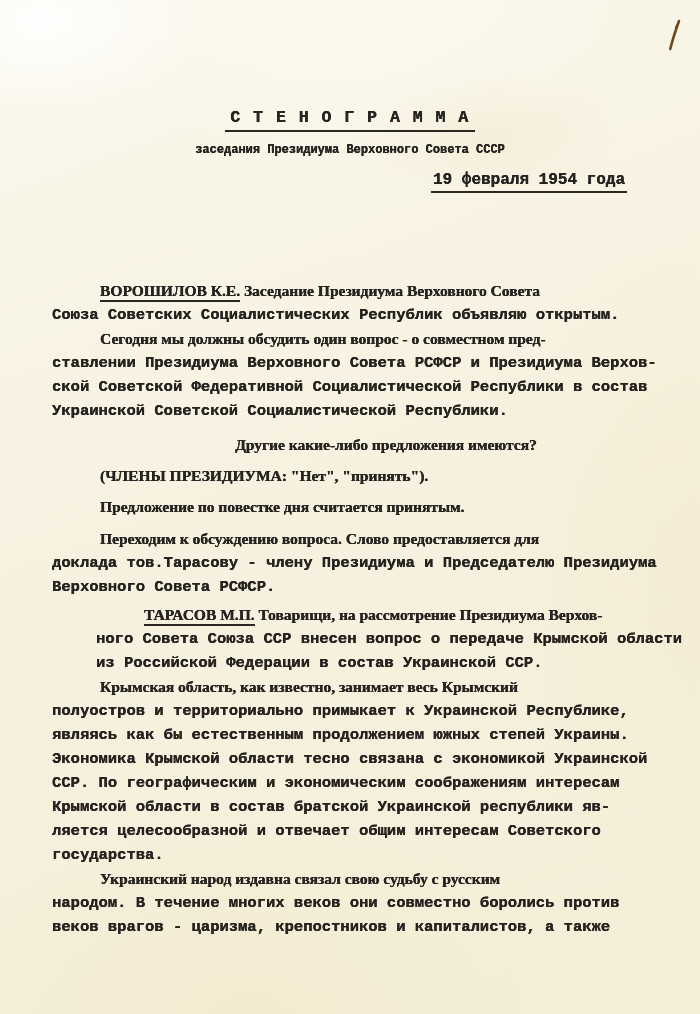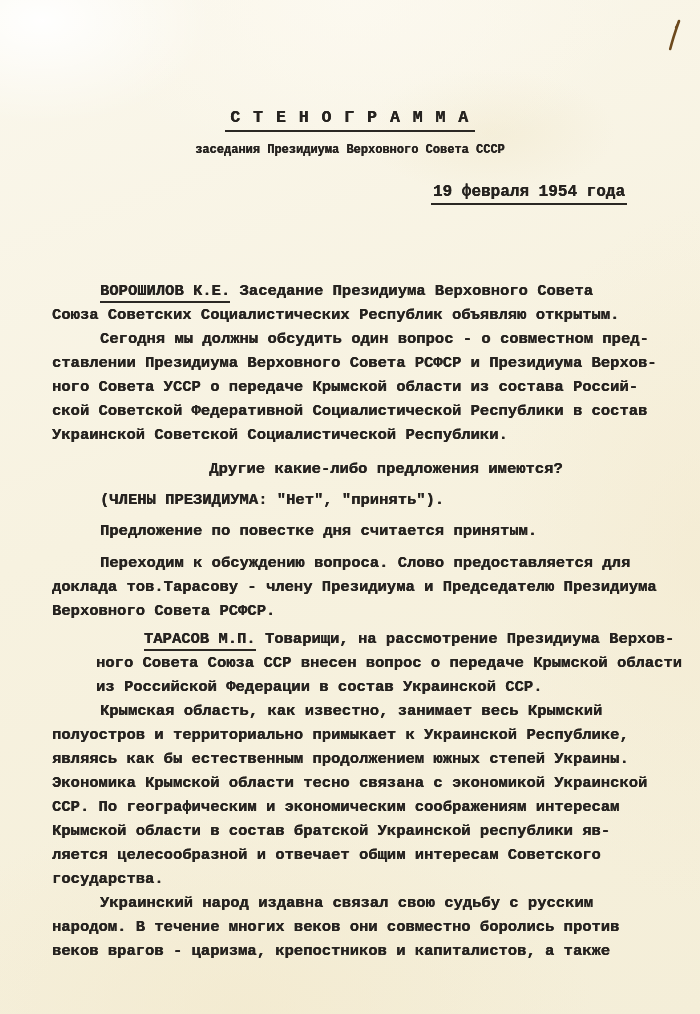"19 февраля 1954 года" .dateline { margin-top: 26px -> 14px }
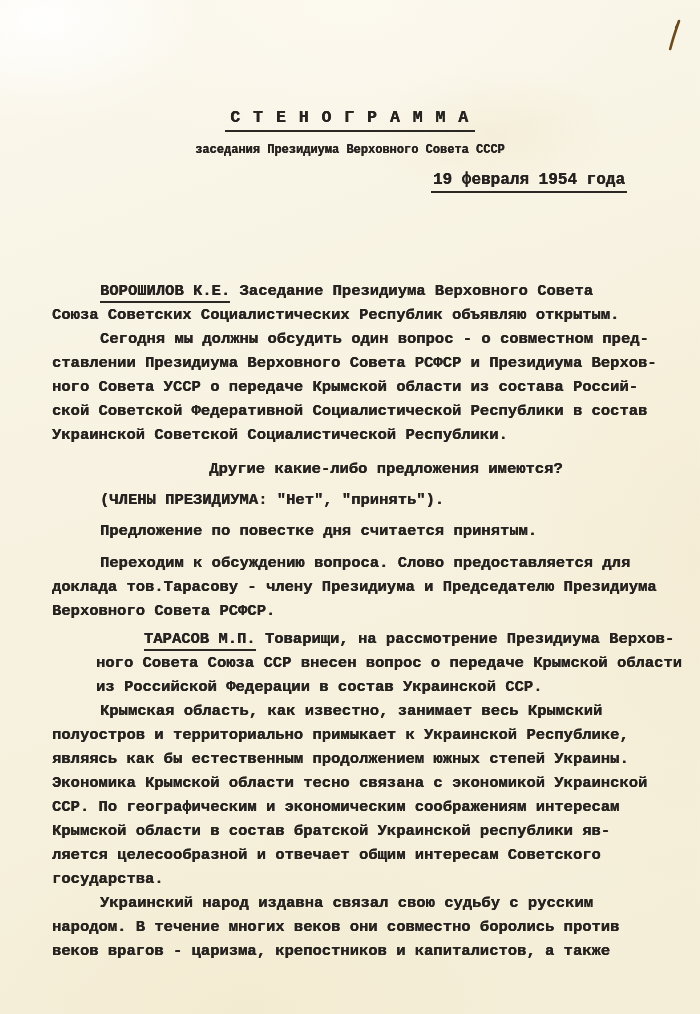"ВОРОШИЛОВ К.Е. Заседание Президиума" .line.first { font-family: none -> Liberation Serif, serif }
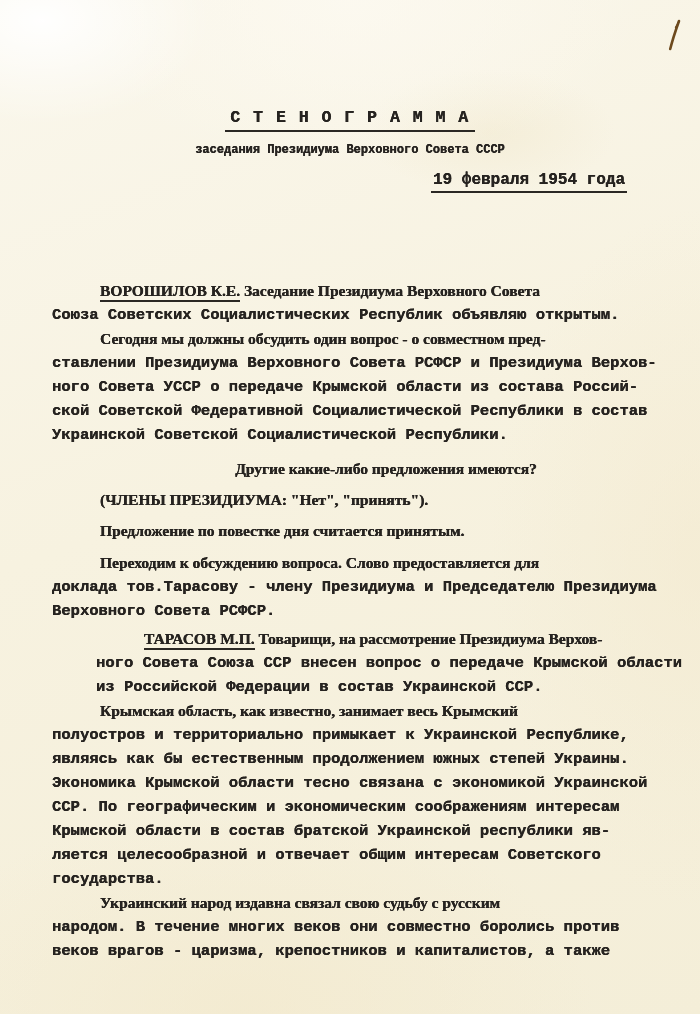"ного Совета УССР о передаче" div.line { html: <div>ного Совета УССР о передаче Крымской области из состава Россий-</div> -> none }
